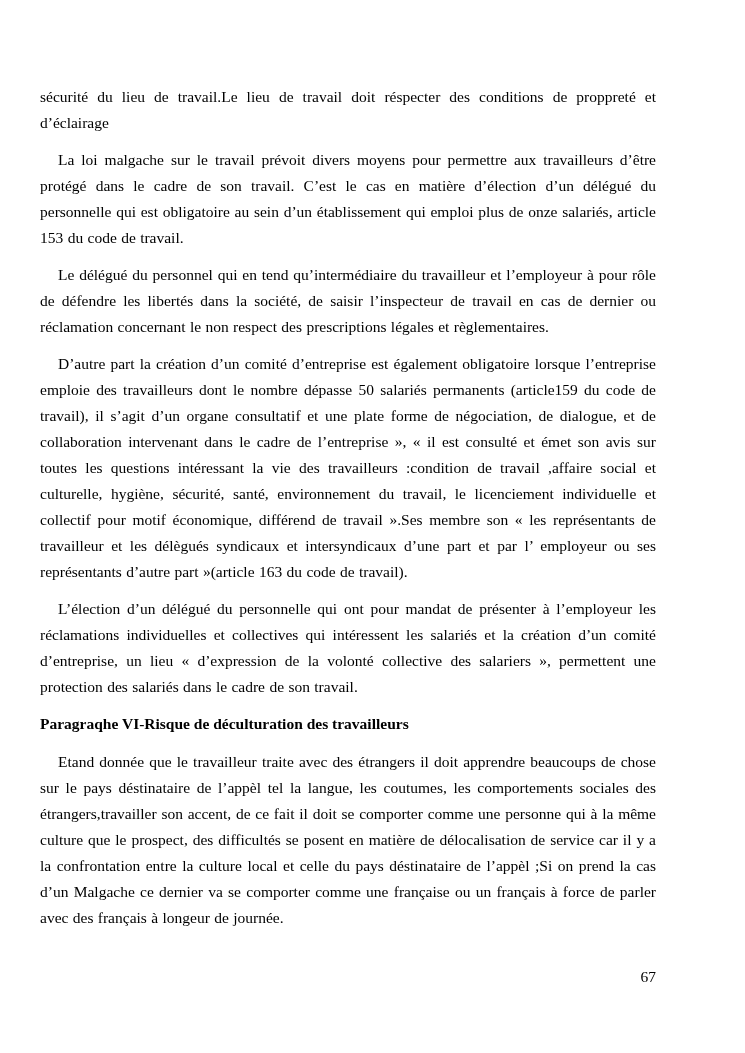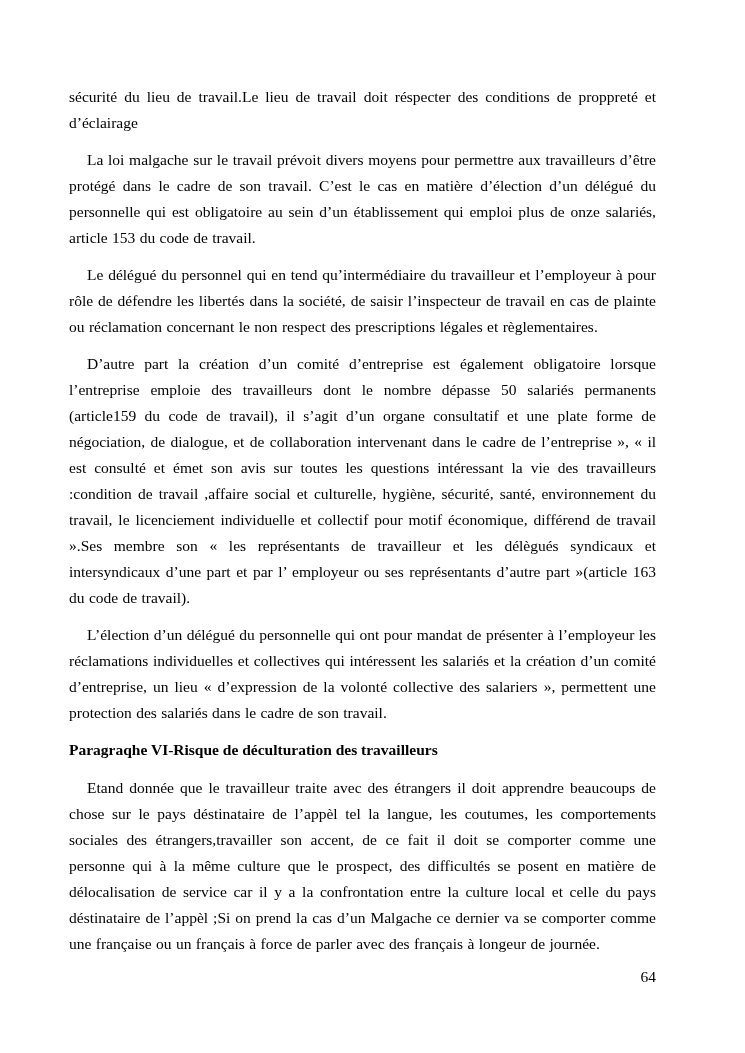"sécurité du lieu de travail.Le" .page { padding: 84px 89px 0 69px -> 84px 89px 0 40px }
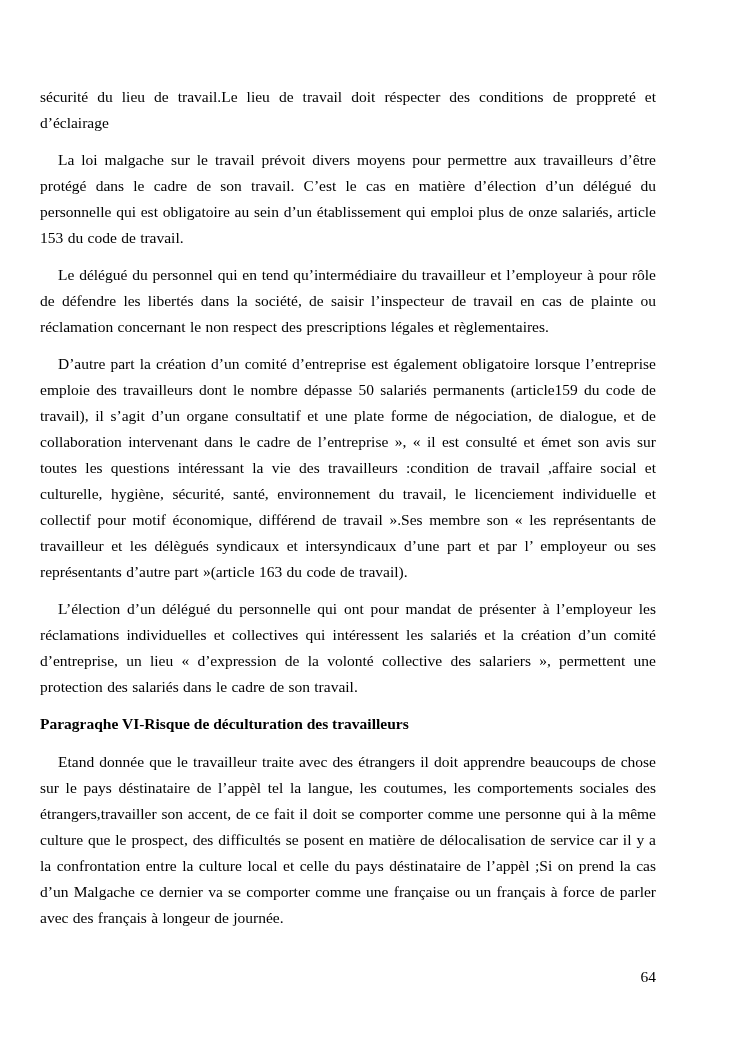"Le délégué du personnel qui" p.para { text: plainte -> dernier }
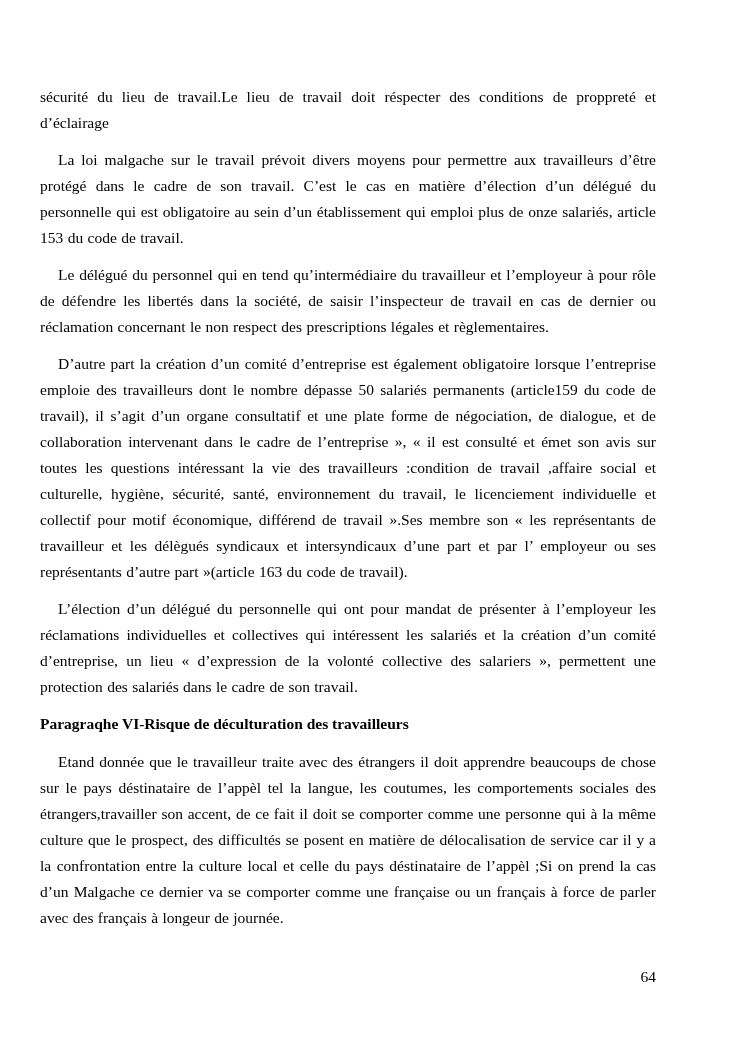"64" div.page-number { text: 64 -> 67 }
